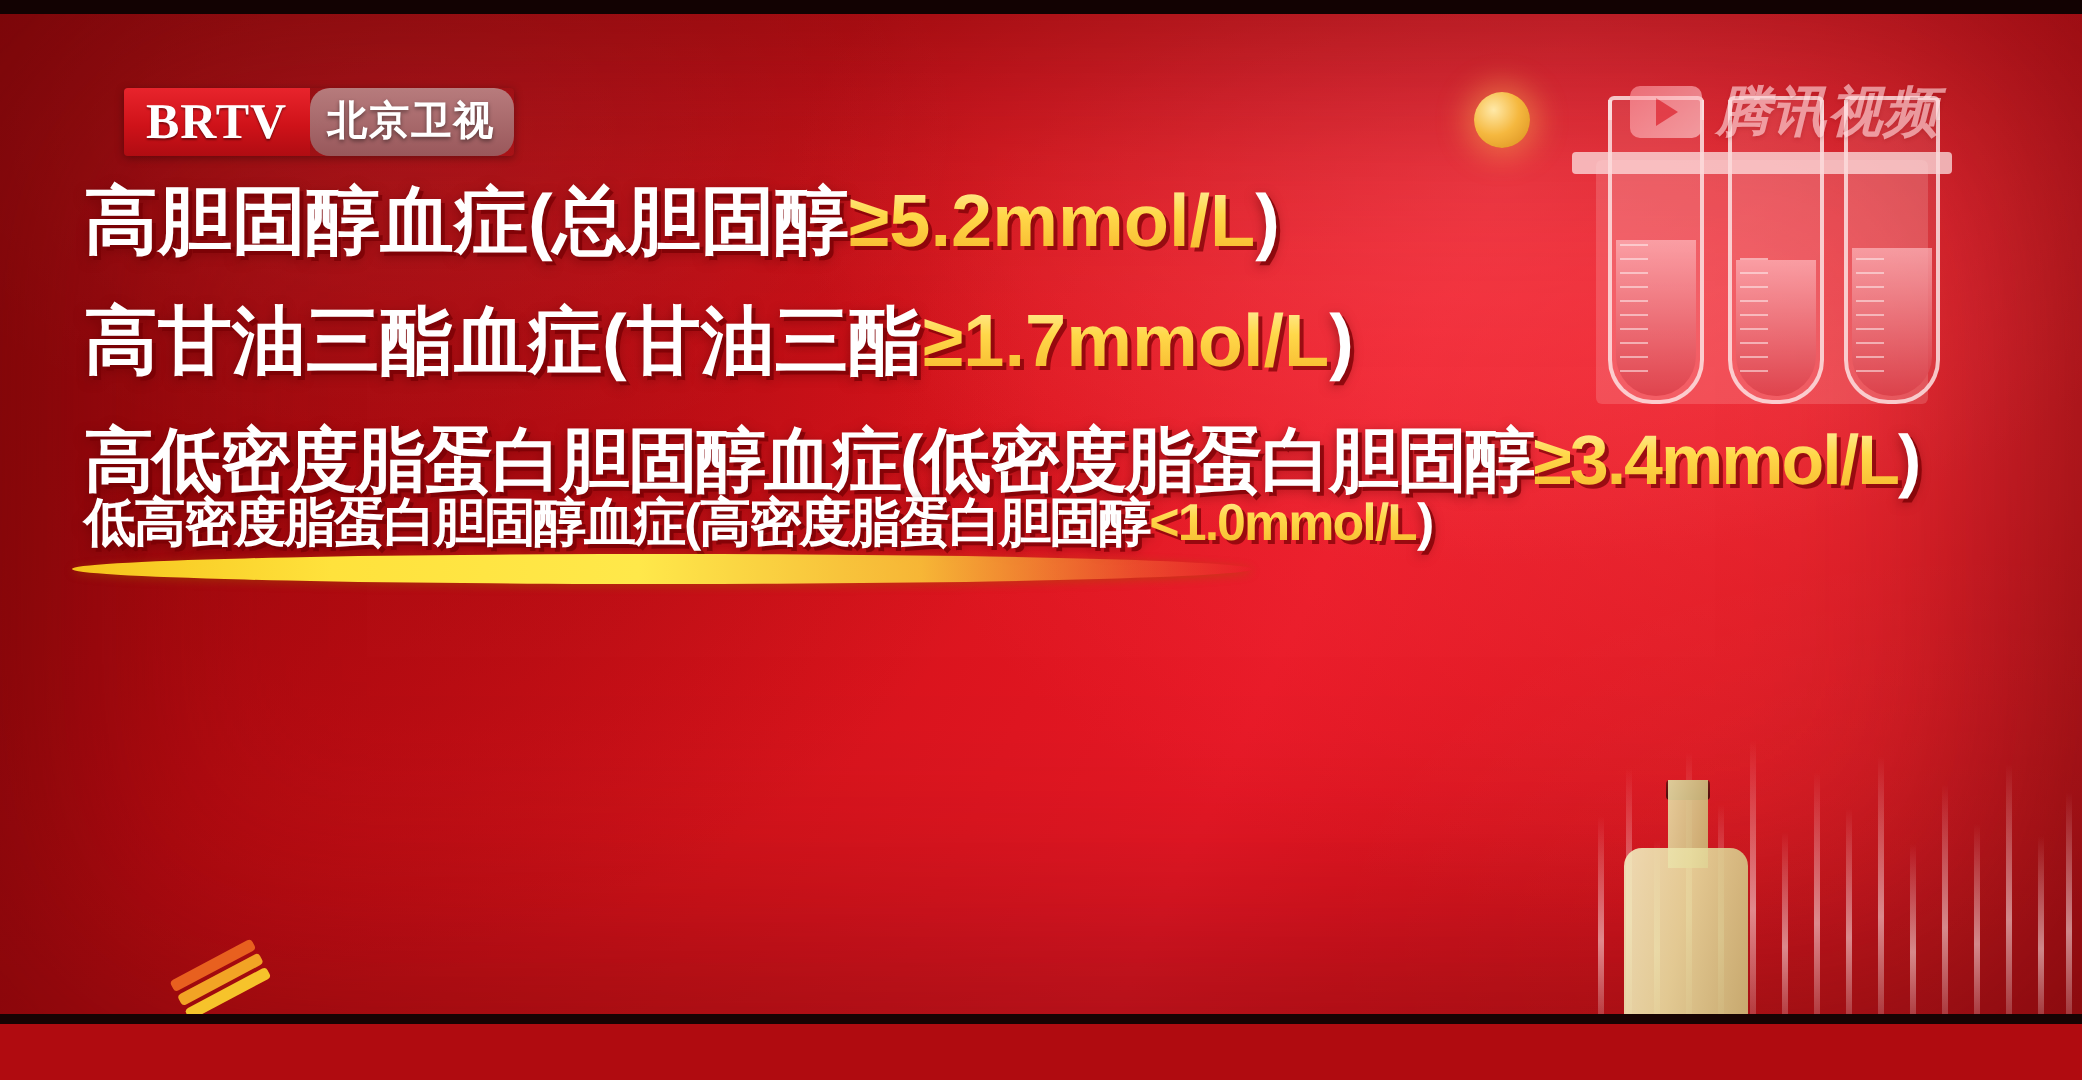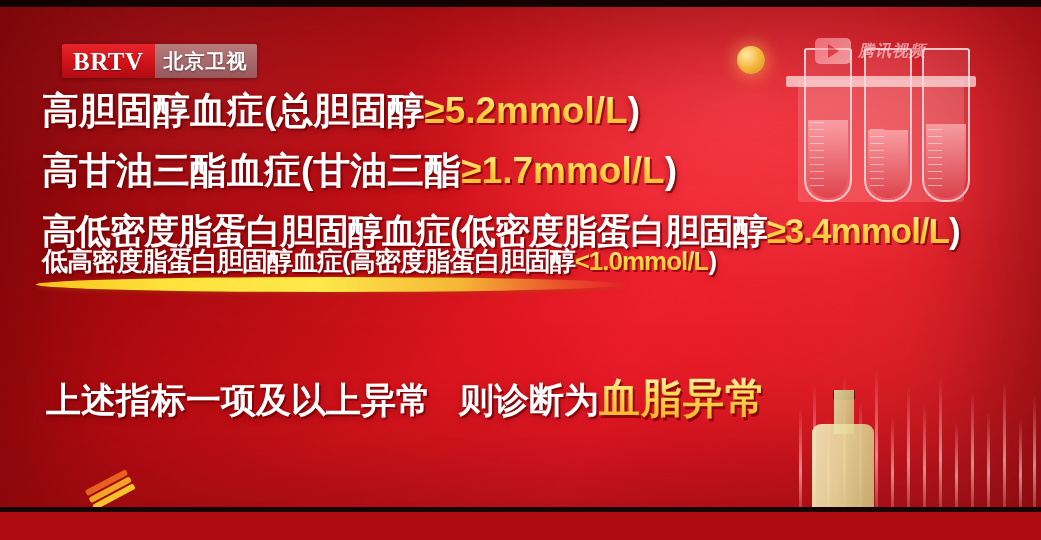"北京卫视" .brtv .grey { border-radius: none -> 10px }
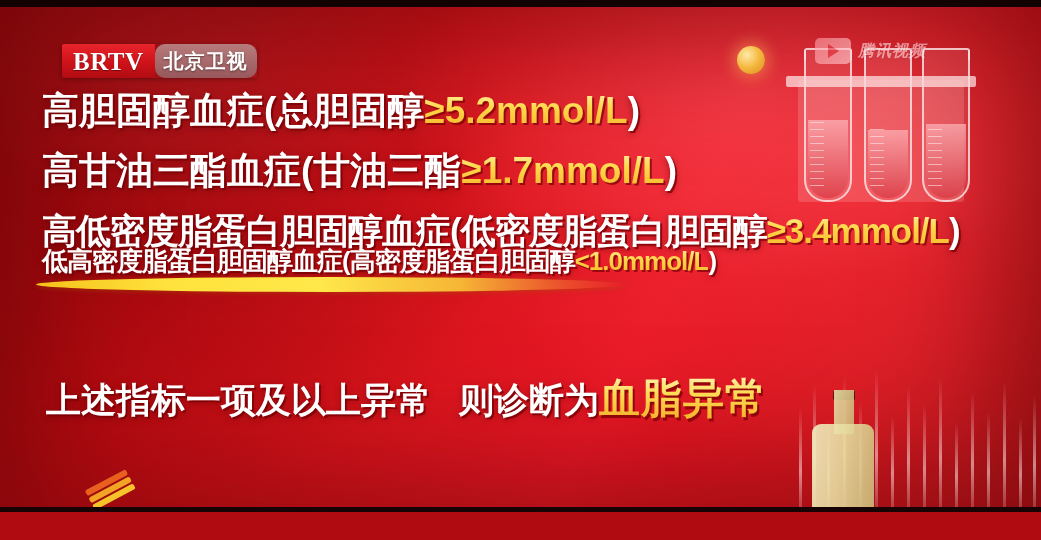"腾讯视频" .tc .txt { font-size: 16px -> 27px }
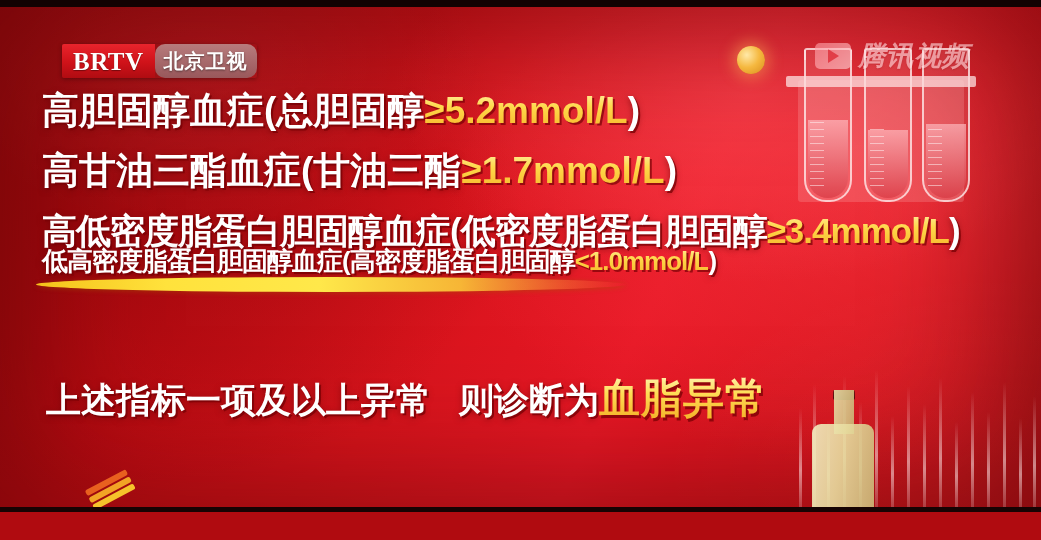"上述指标一项及以上异常 则诊断为血脂异常" div.summary { html: <div> <span>上述指标一项及以上异常</span><span></span><span>则诊断为</span><span>血脂异常</span> </div> -> none }
